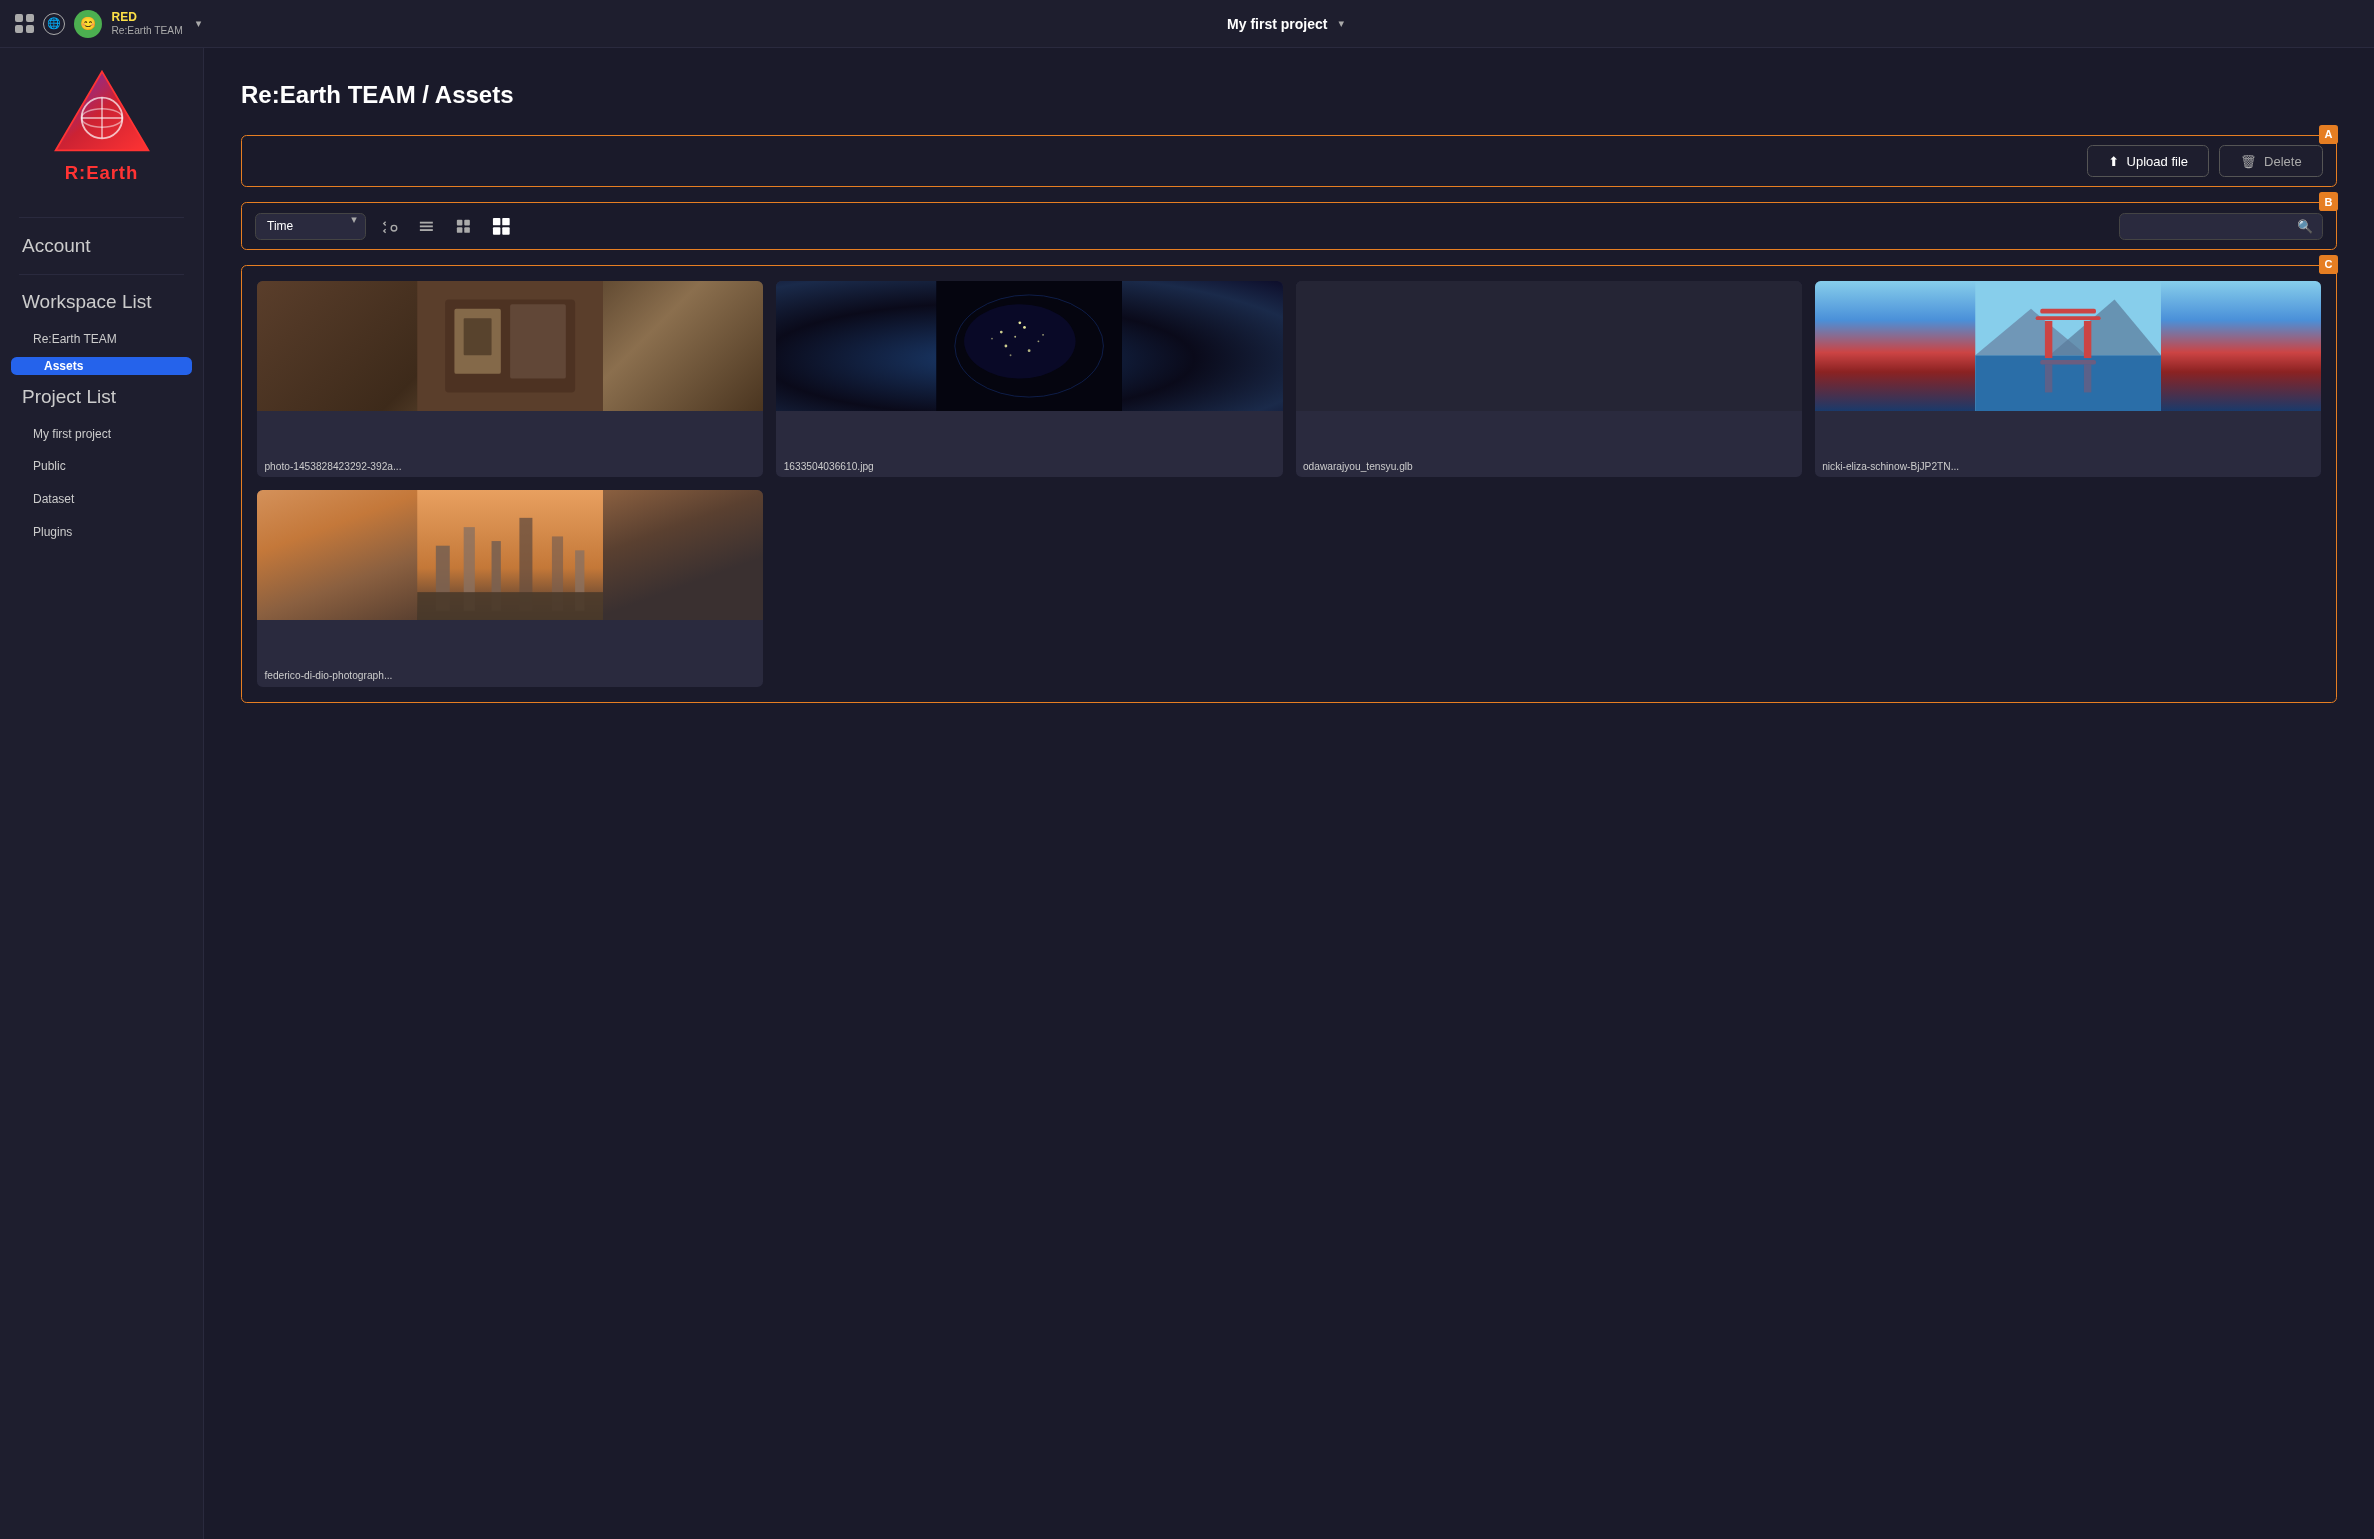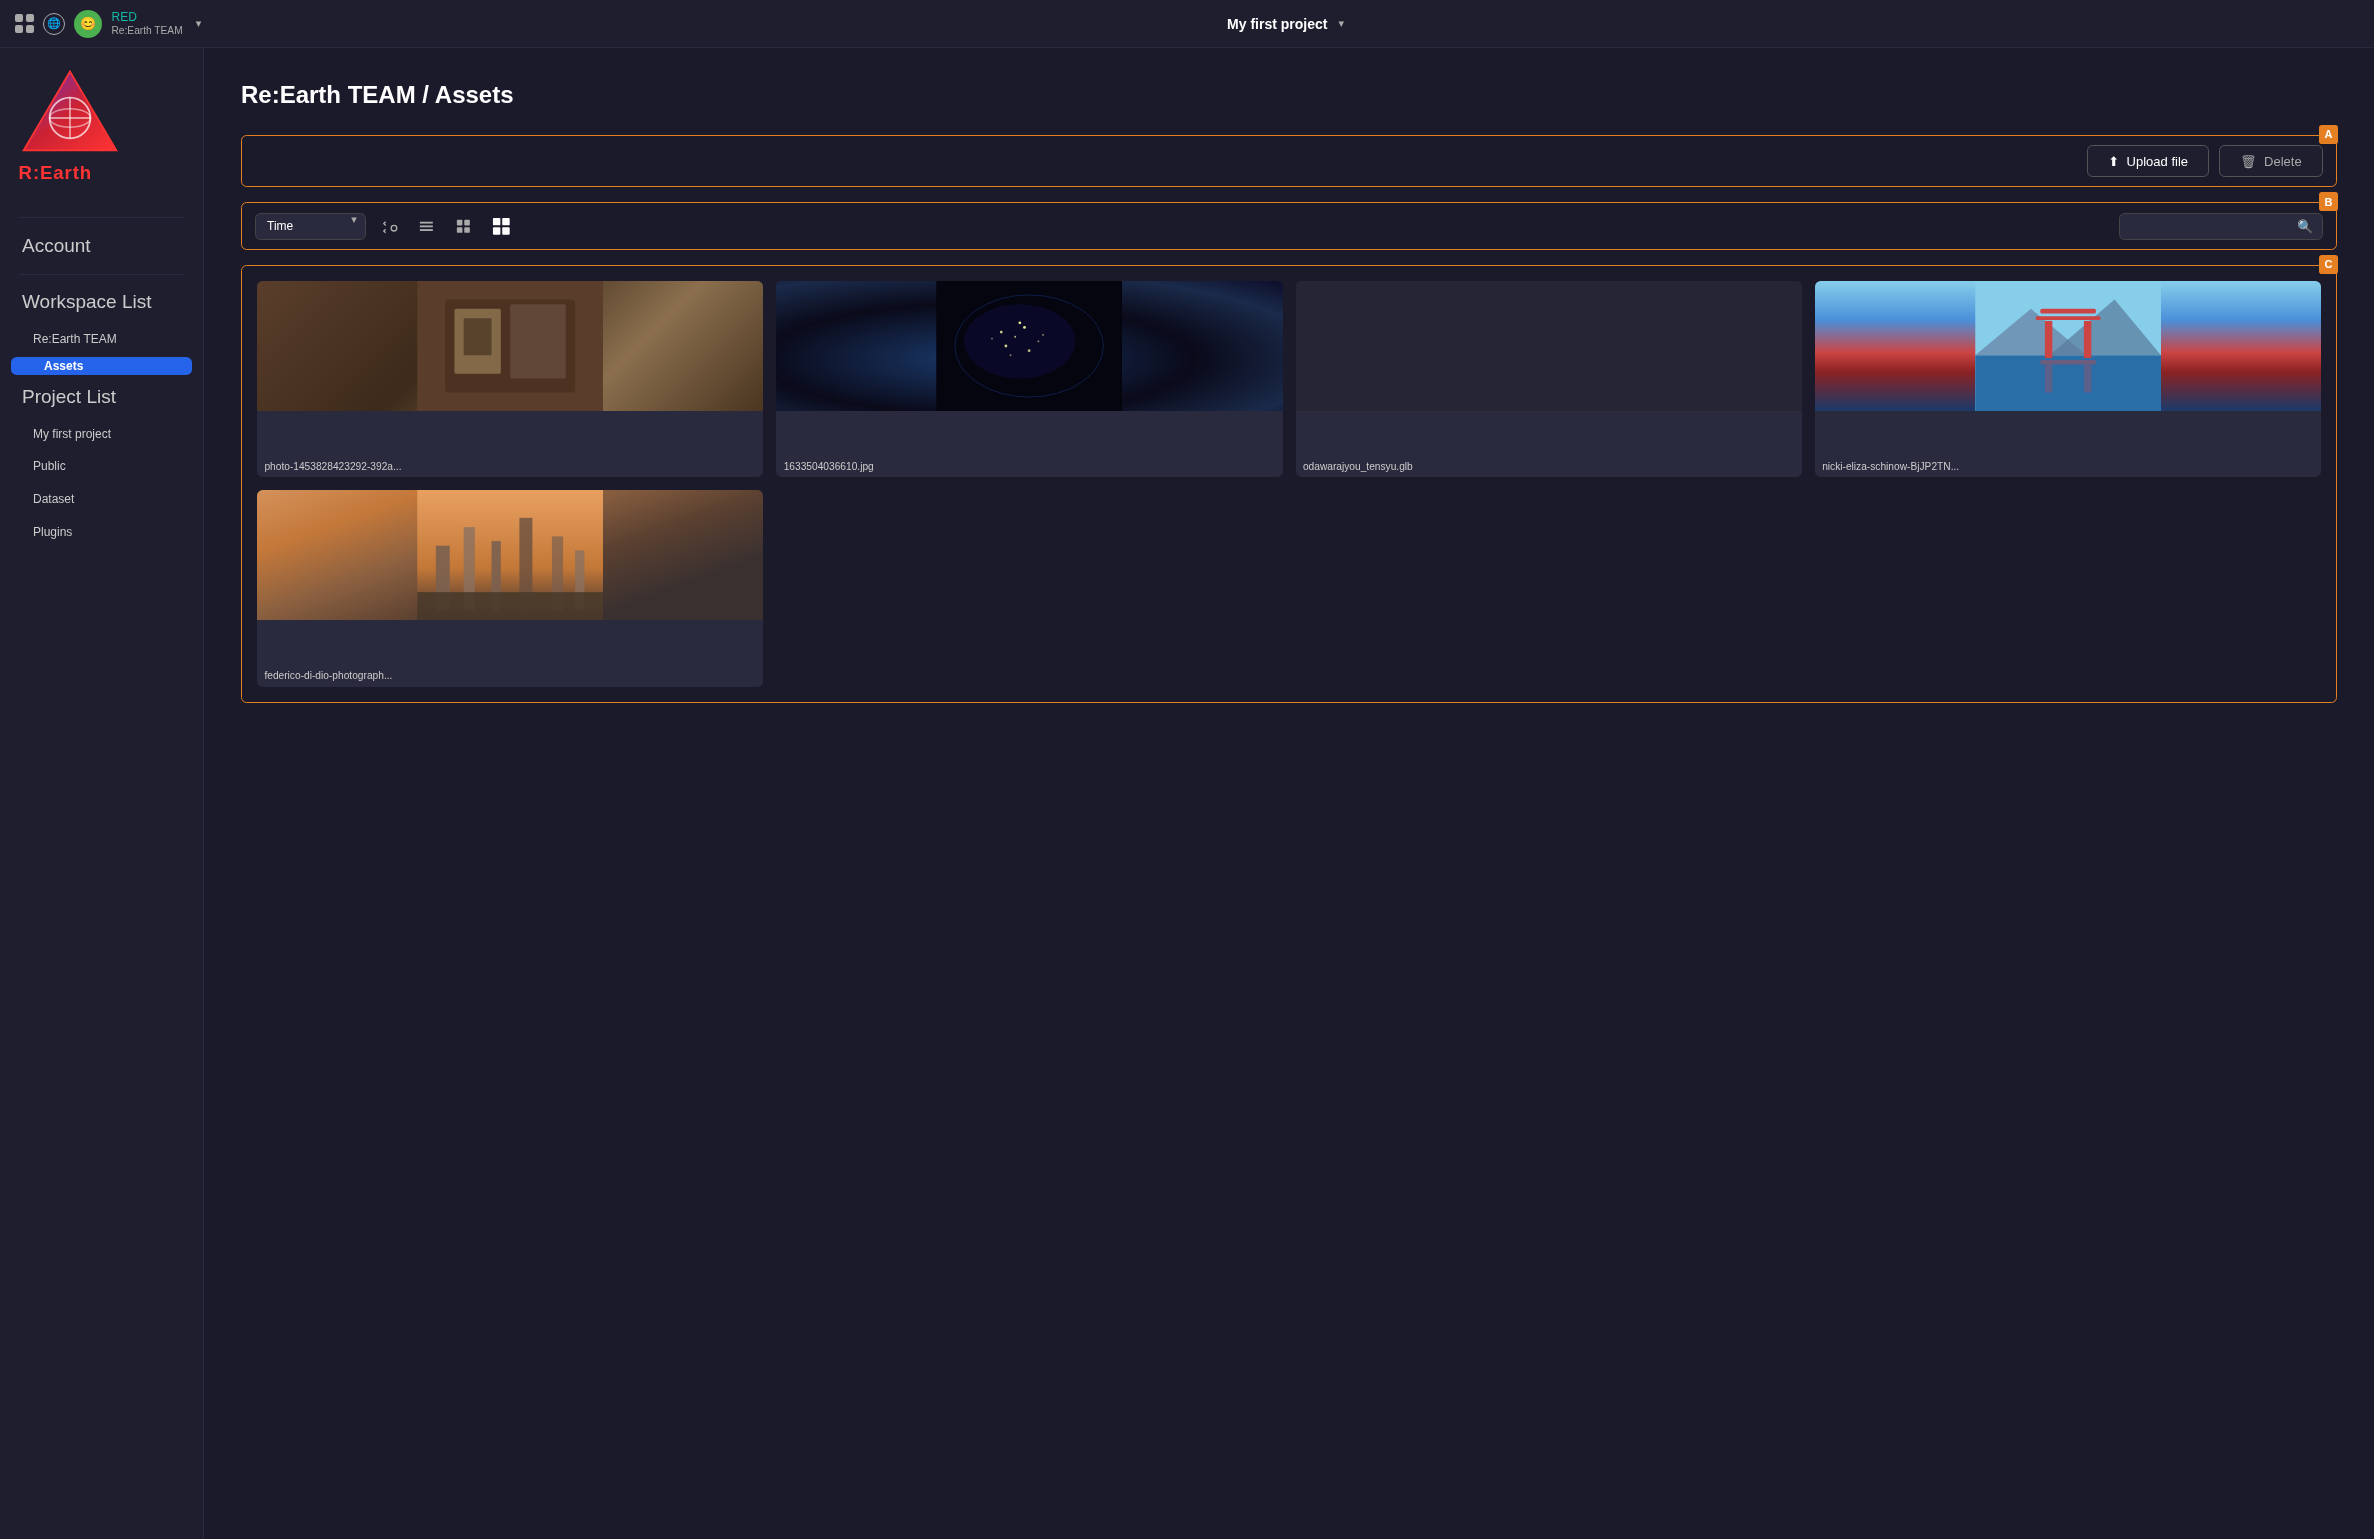"RED" .user-name { color: #14b8a6 -> #fde047; font-weight: 400 -> 700 }
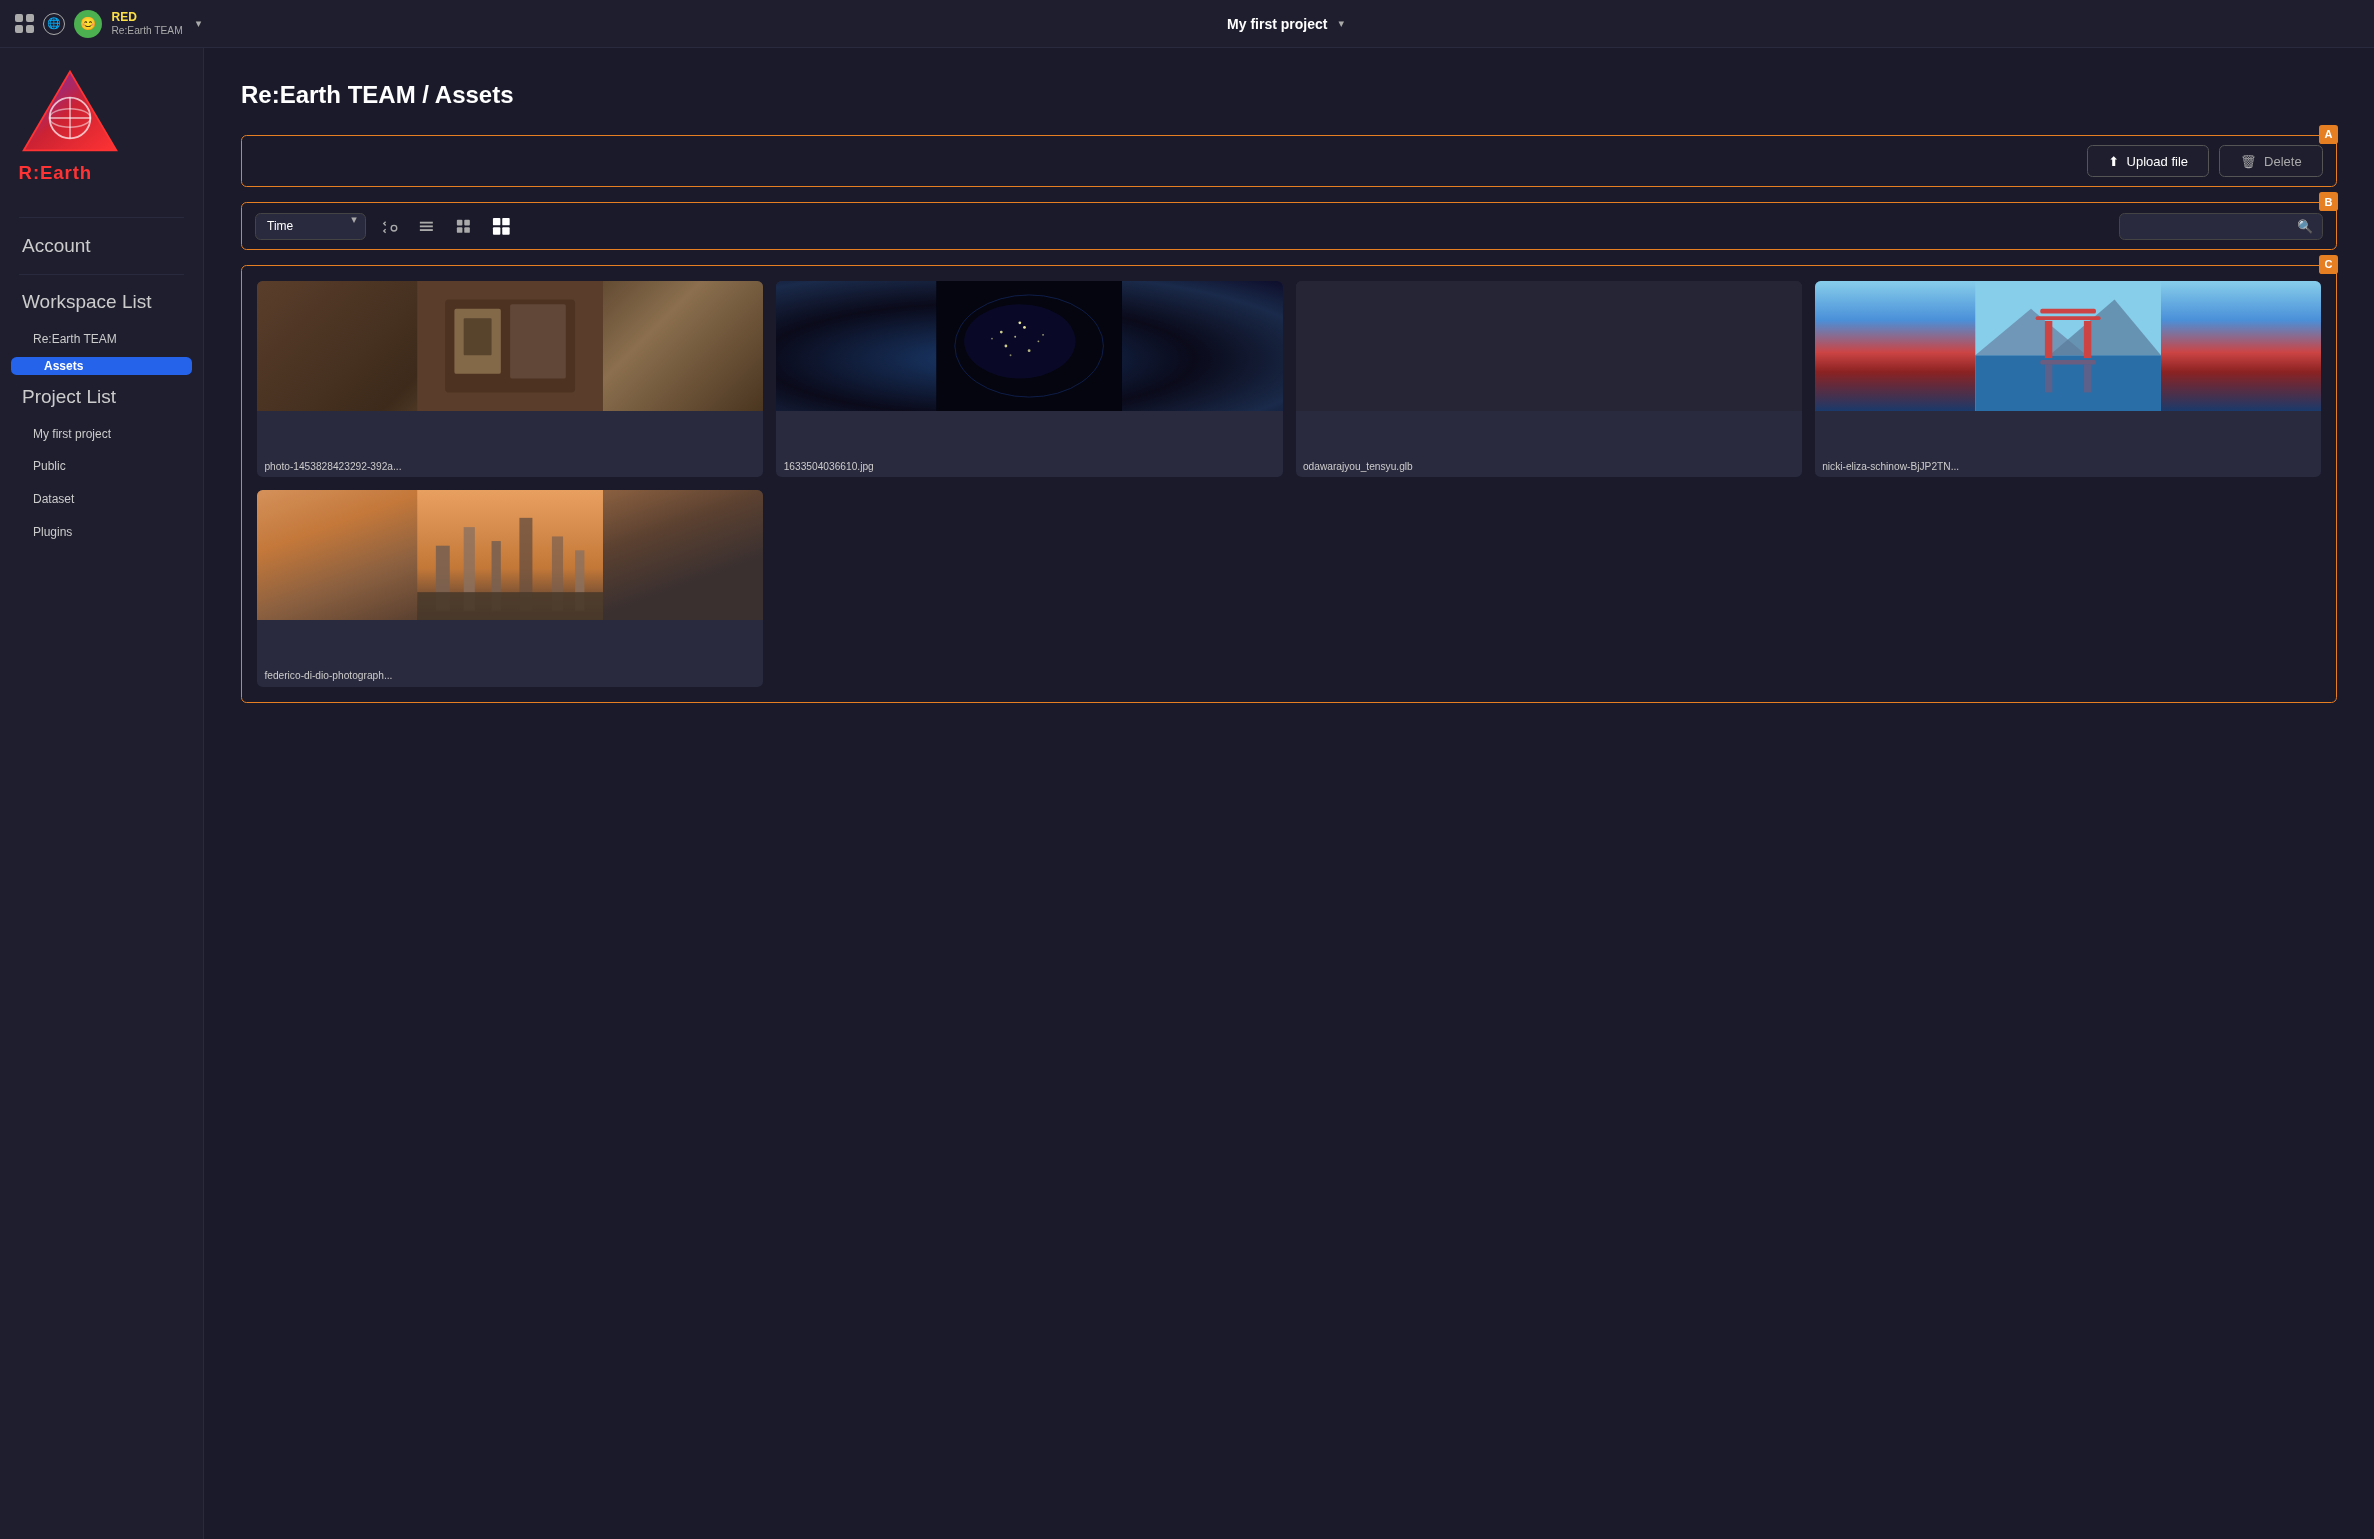"R:Earth" .sidebar-logo { align-items: none -> center }
